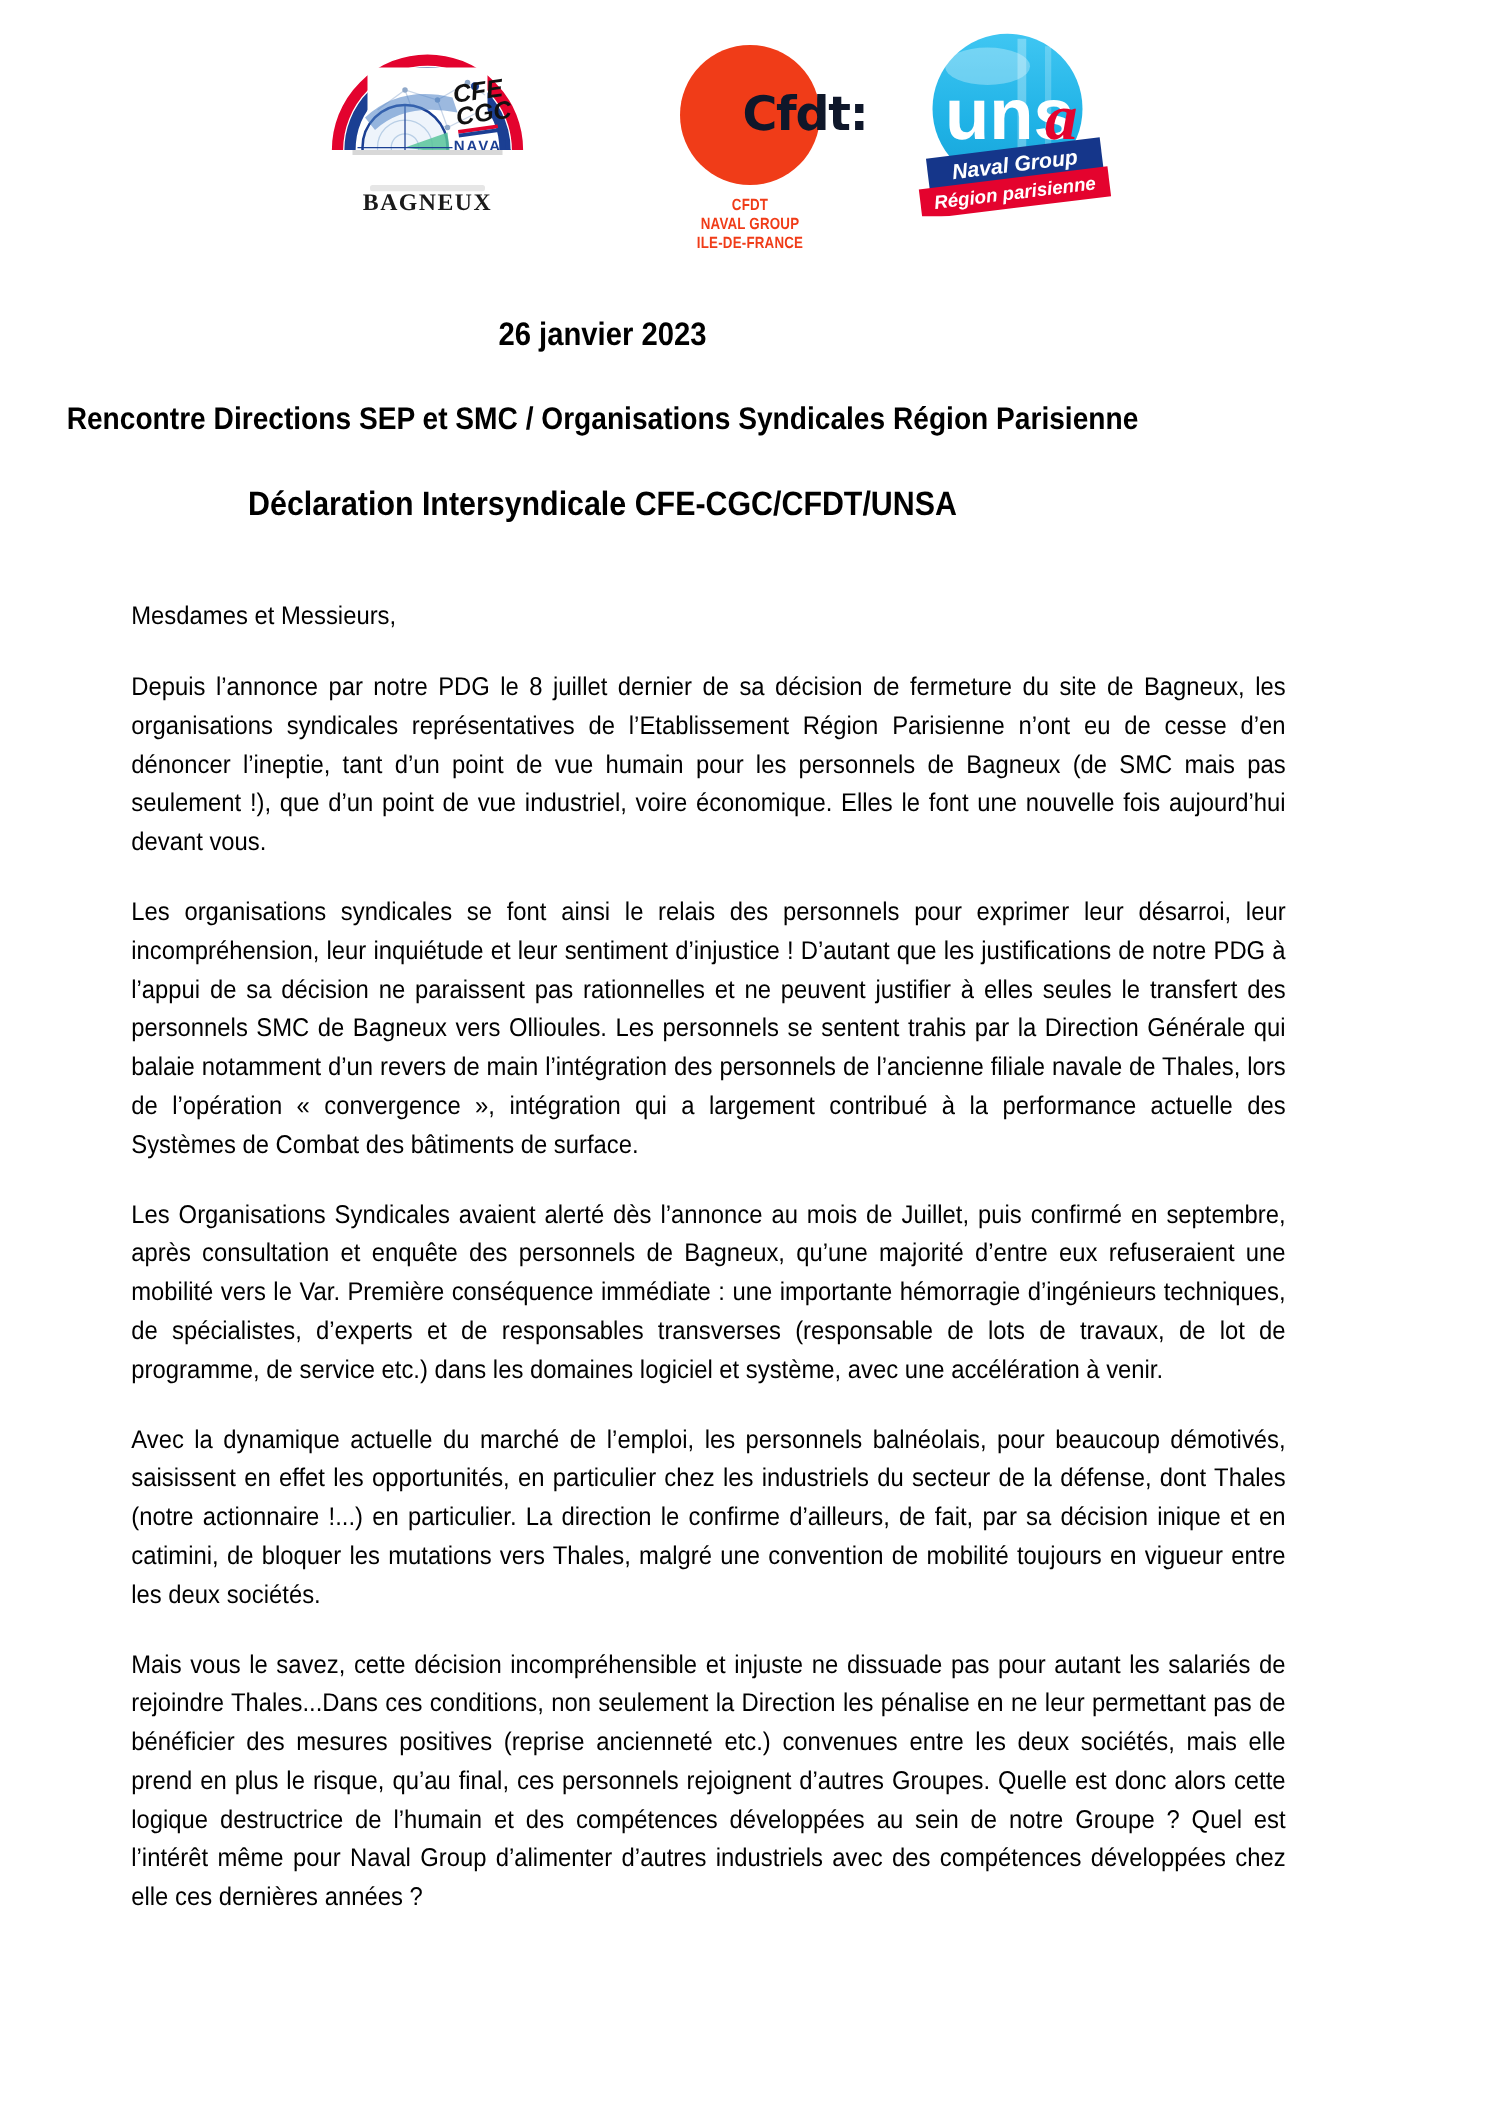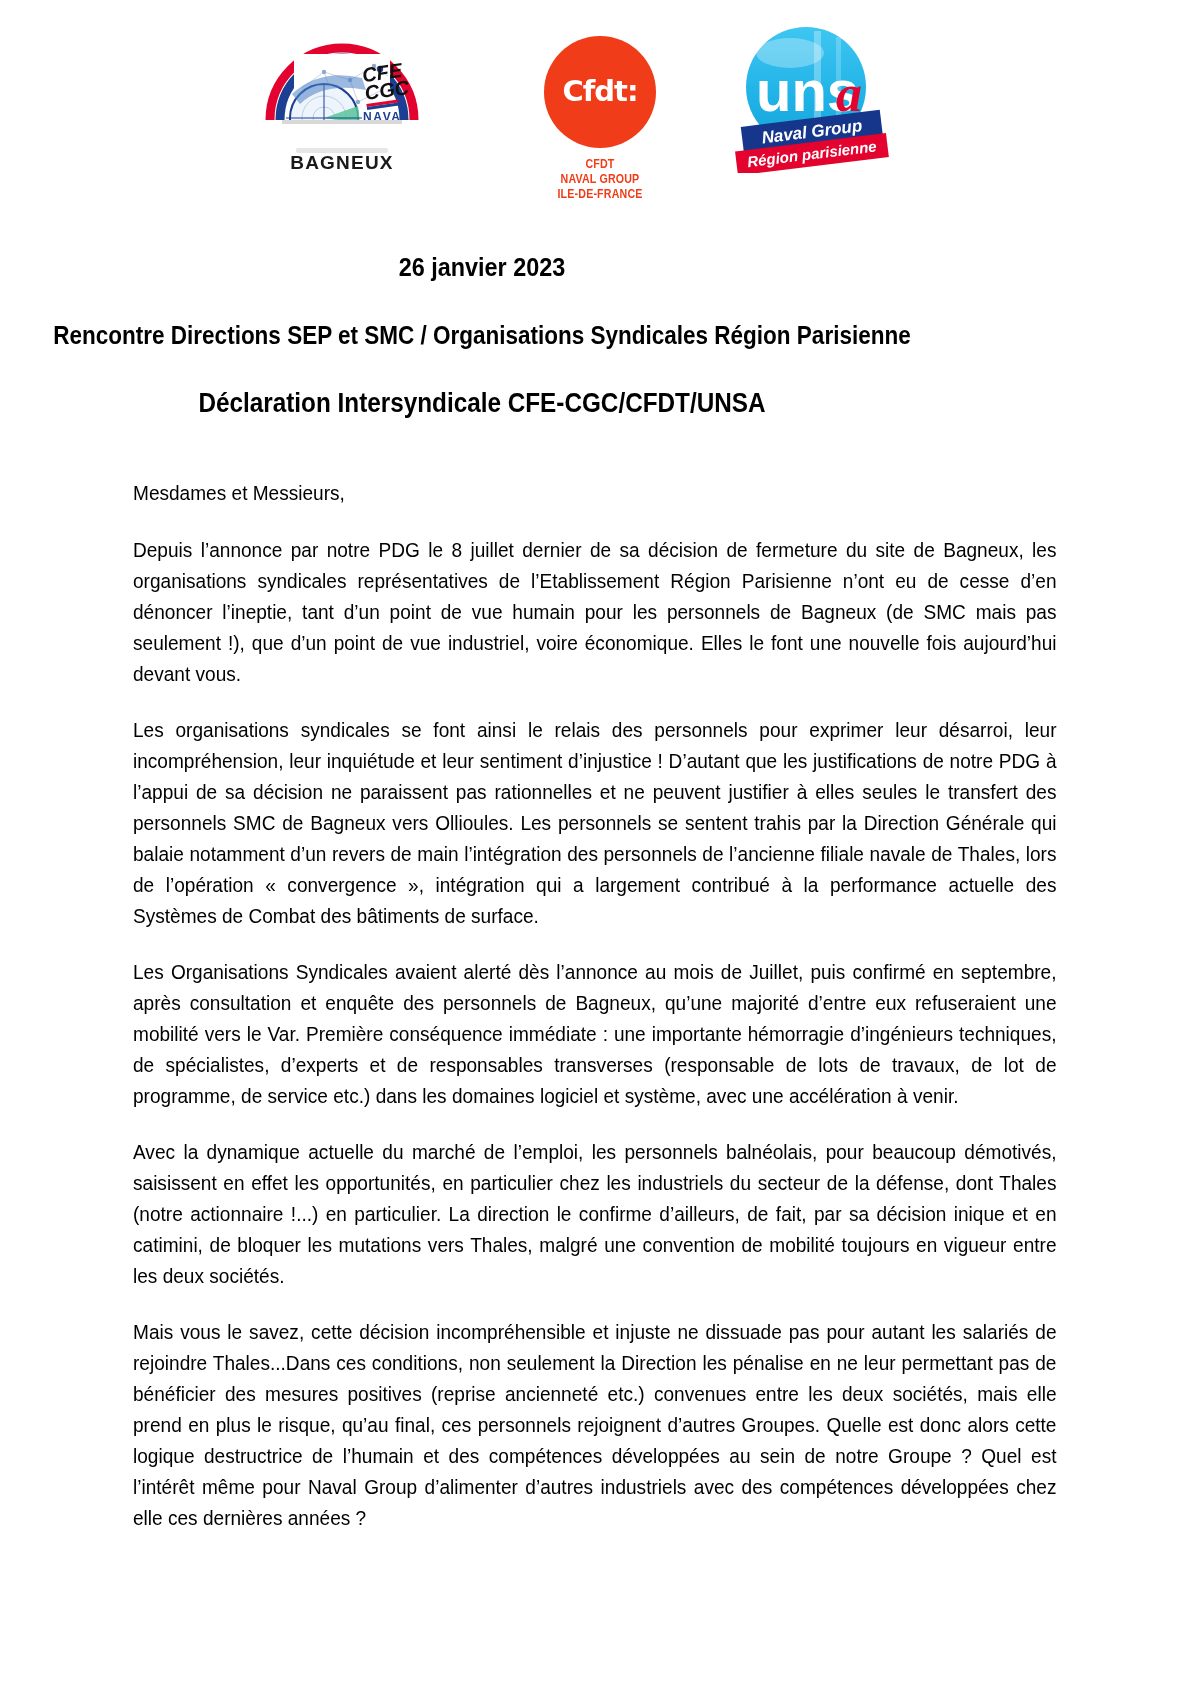"Cfdt:" .cfdt-word { color: #ffffff -> #0f172a; font-size: 29px -> 38px; padding-left: none -> 44px }
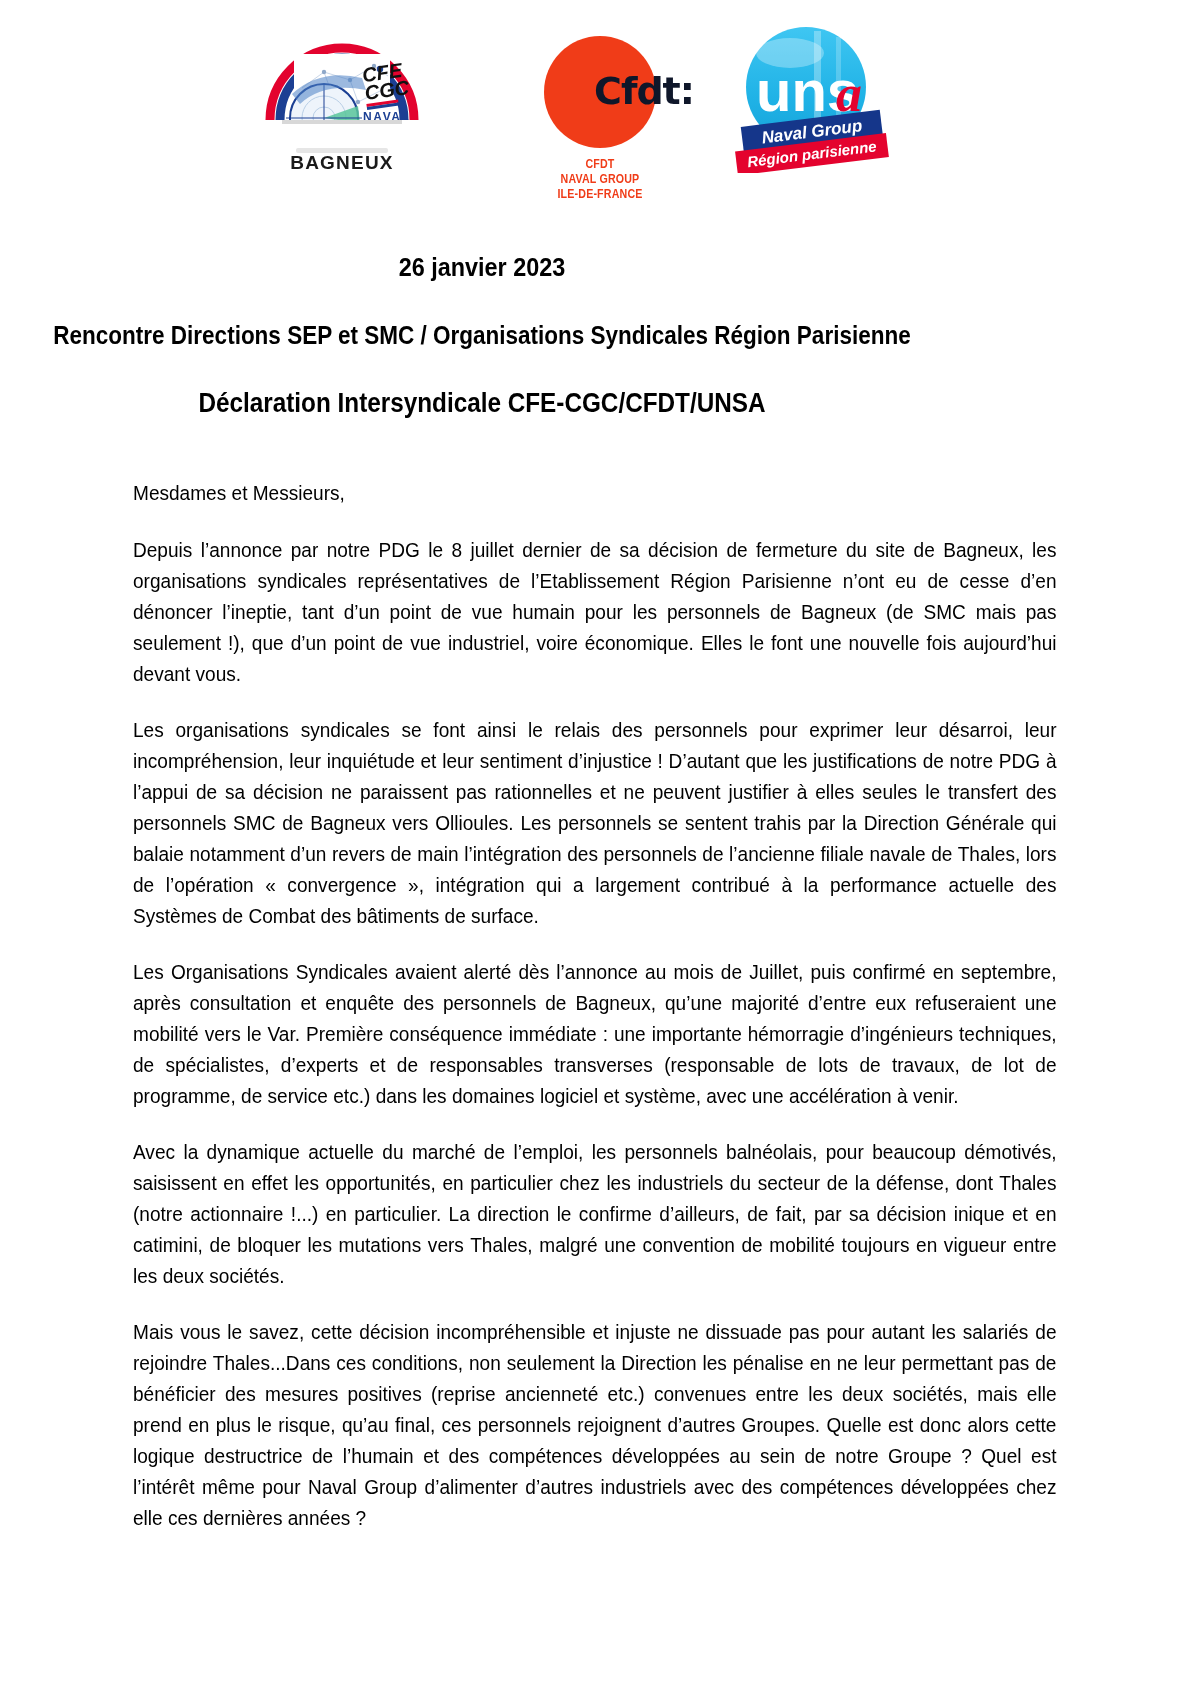"BAGNEUX" .cfecgc-bagneux { font-family: Liberation Sans, sans-serif -> Liberation Serif, serif }
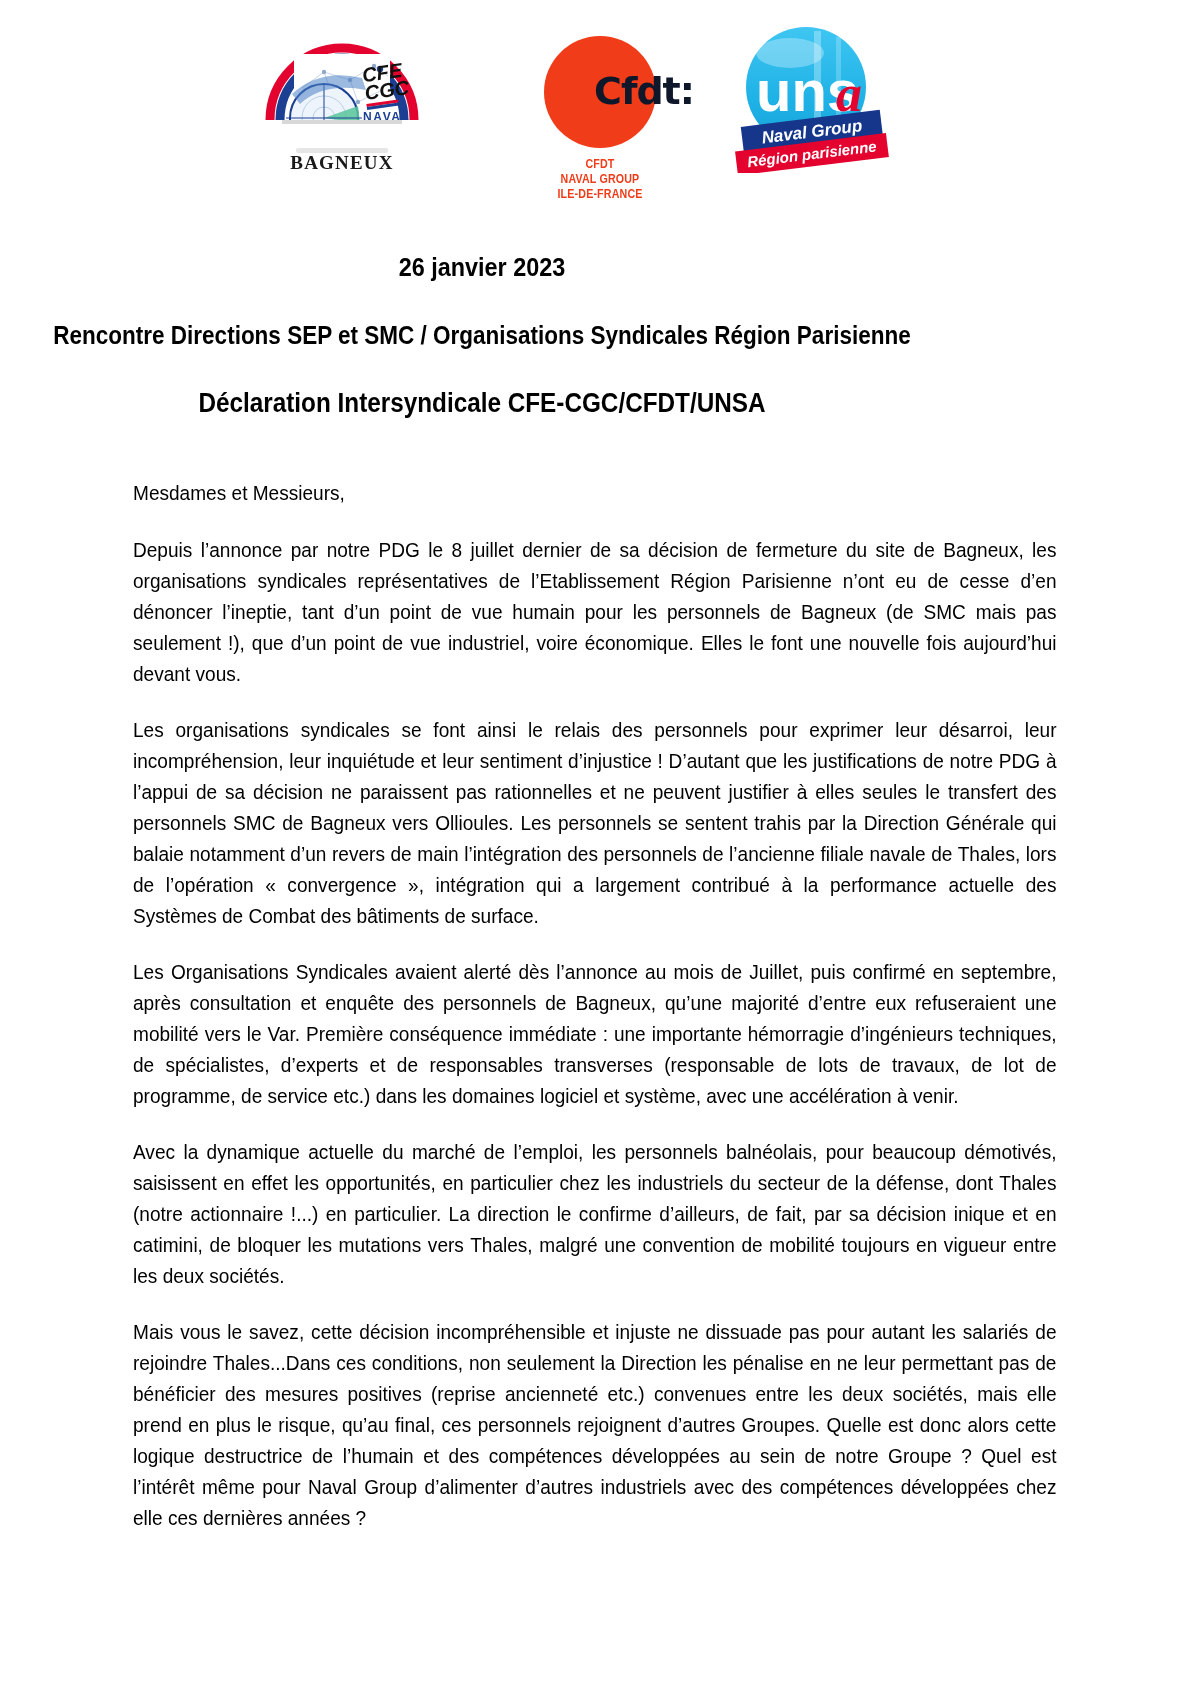"Mesdames et Messieurs," .body-text { margin-left: 28px -> none }
